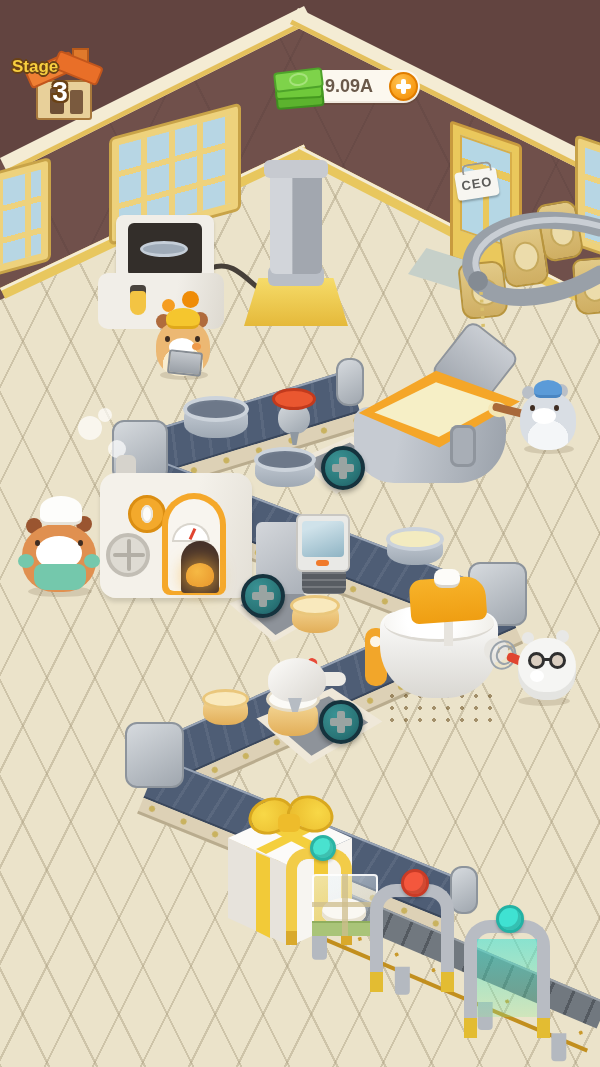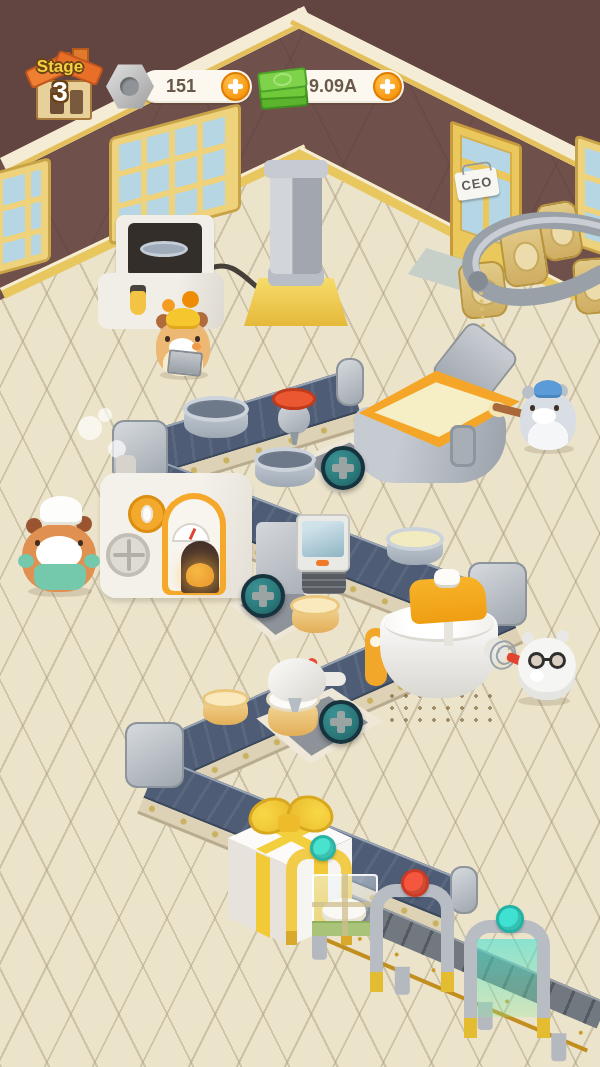"Stage" .badge-label { text-align: center -> left }
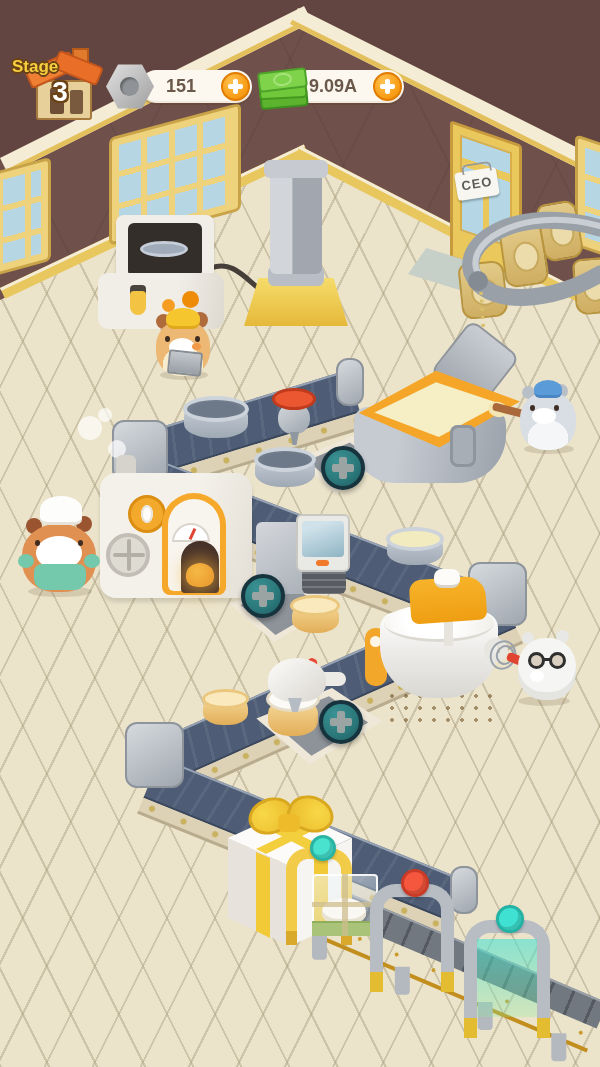"151" div.pill { html: <div> <div> <div></div> <div></div> </div> <div>151</div> <div> <i></i> <i></i> </div> </div> -> none }
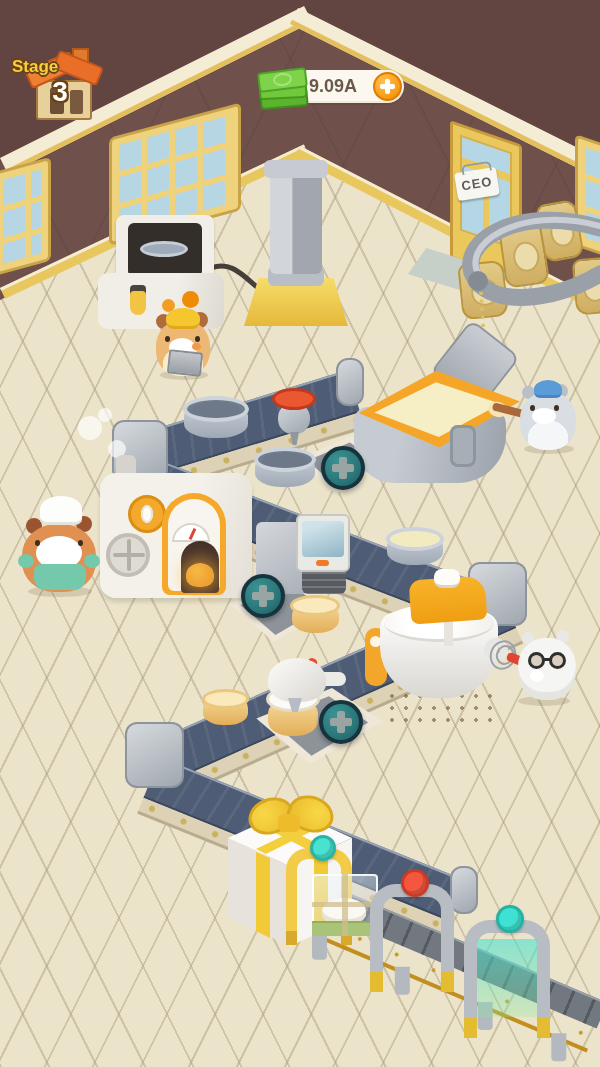"9.09A" div.pill { left: 292px -> 308px }
